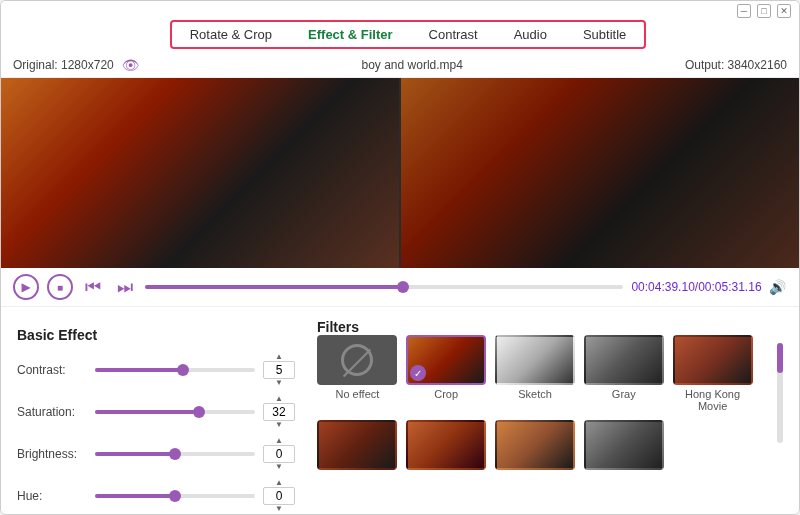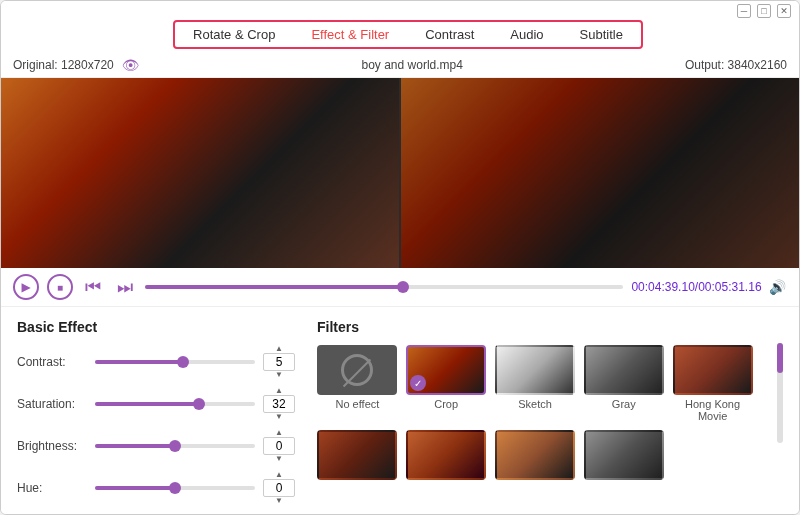"Effect & Filter" .tab.active { color: #ef4444 -> #15803d; font-weight: 400 -> 700 }
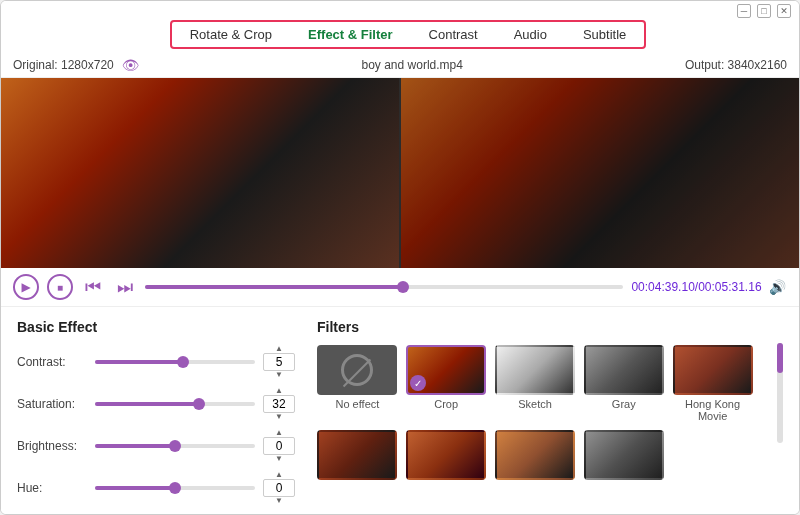"Basic Effect" .panel-title { margin-top: none -> 8px }
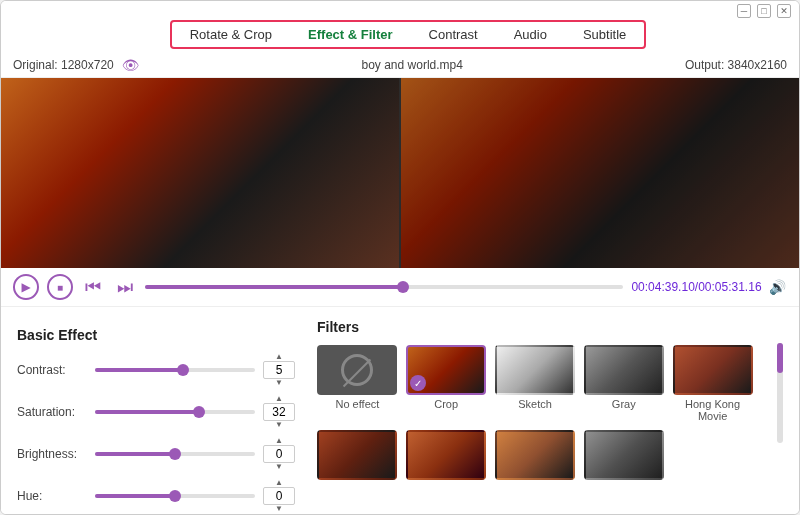"Filters" .filters-title { margin-bottom: 10px -> none }
